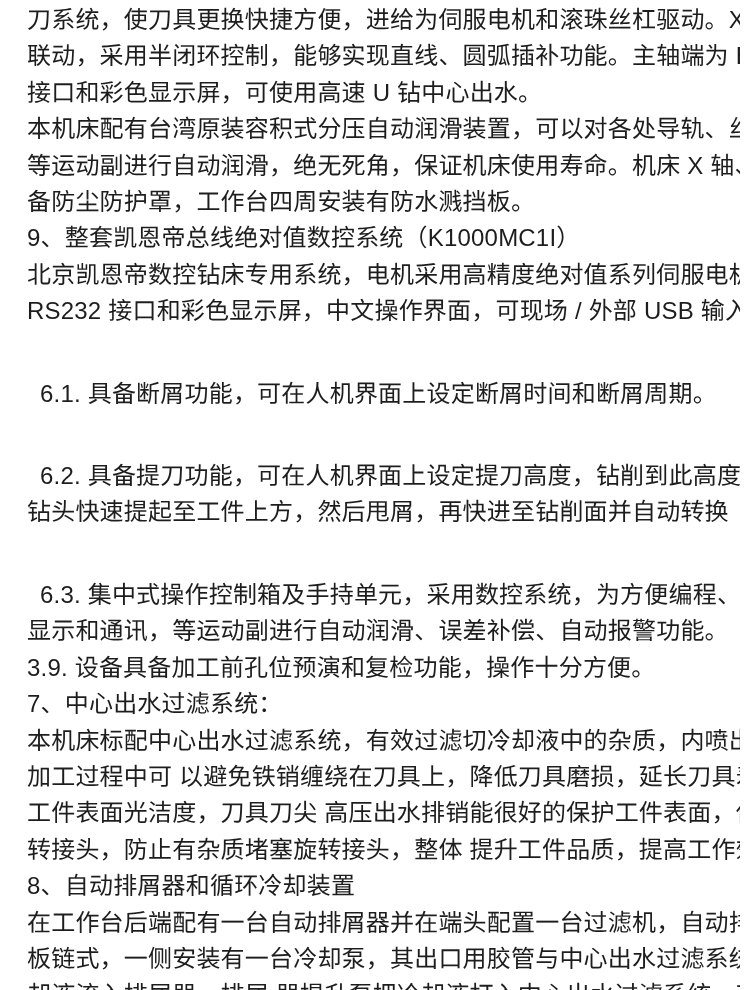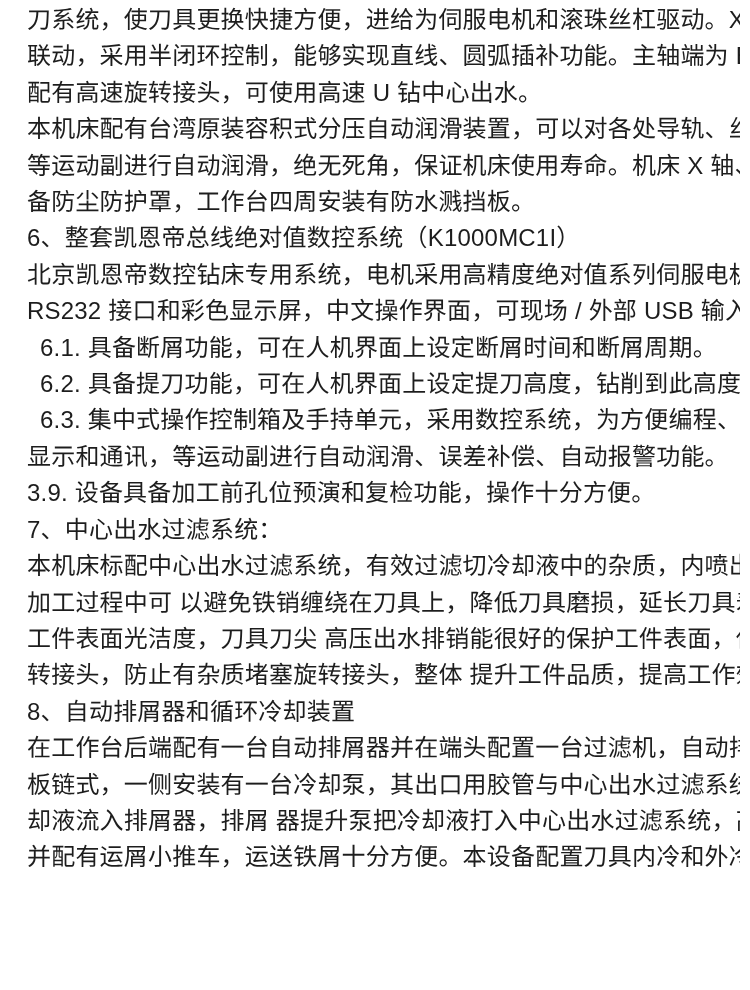"配有高速旋转接头，可使用高速 U 钻中心出水。" p.line { text: 配有高速旋转接头 -> 接口和彩色显示屏 }
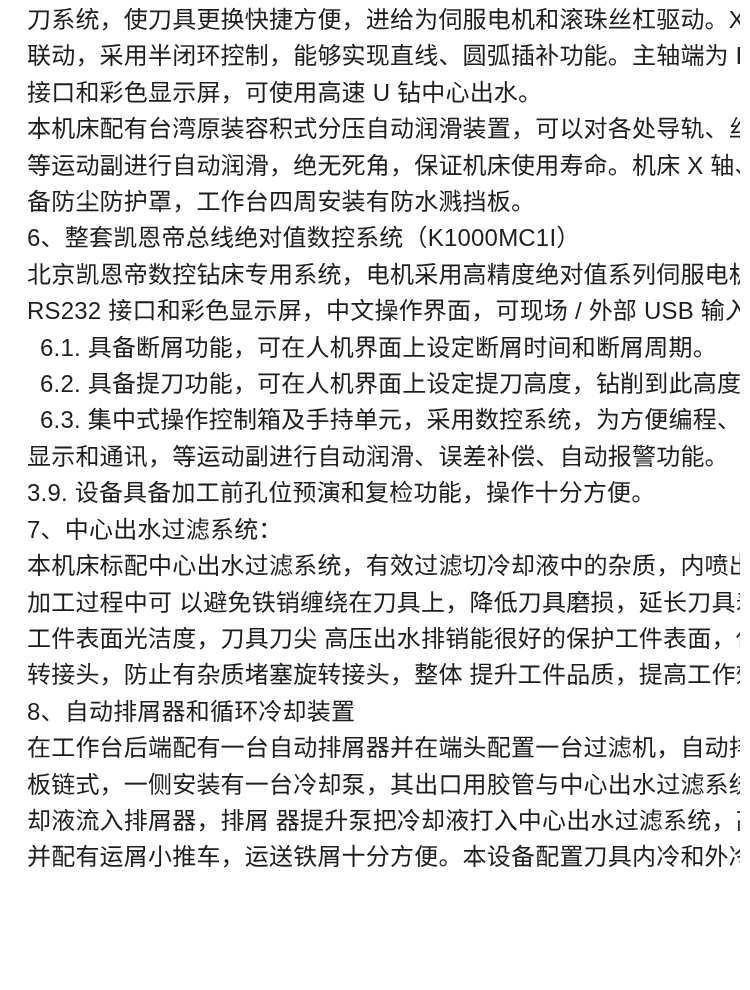"6、整套凯恩帝总线绝对值数控系统（K1000MC1I）" p.line { text: 6 -> 9 }
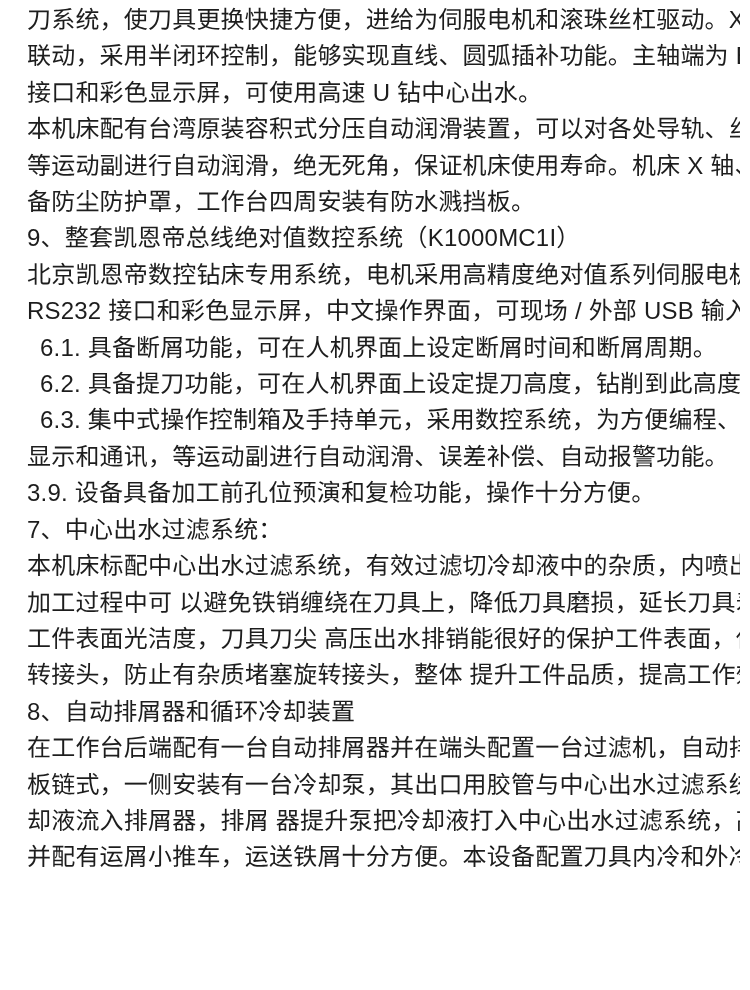"6.1. 具备断屑功能，可在人机界面上设定断屑时间和断屑周期。" .line.indent { margin-top: none -> 46px }
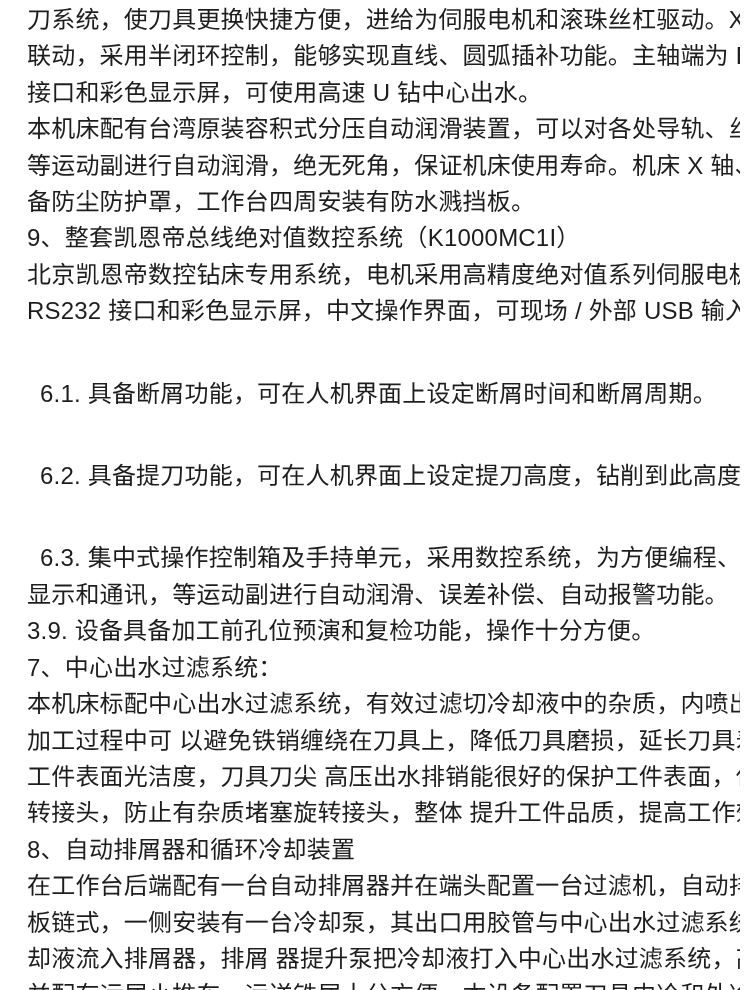"钻头快速提起至工件上方，然后甩屑，再快进至钻削面并自动转换" p.line { html: none -> <p>钻头快速提起至工件上方，然后甩屑，再快进至钻削面并自动转换</p> }
